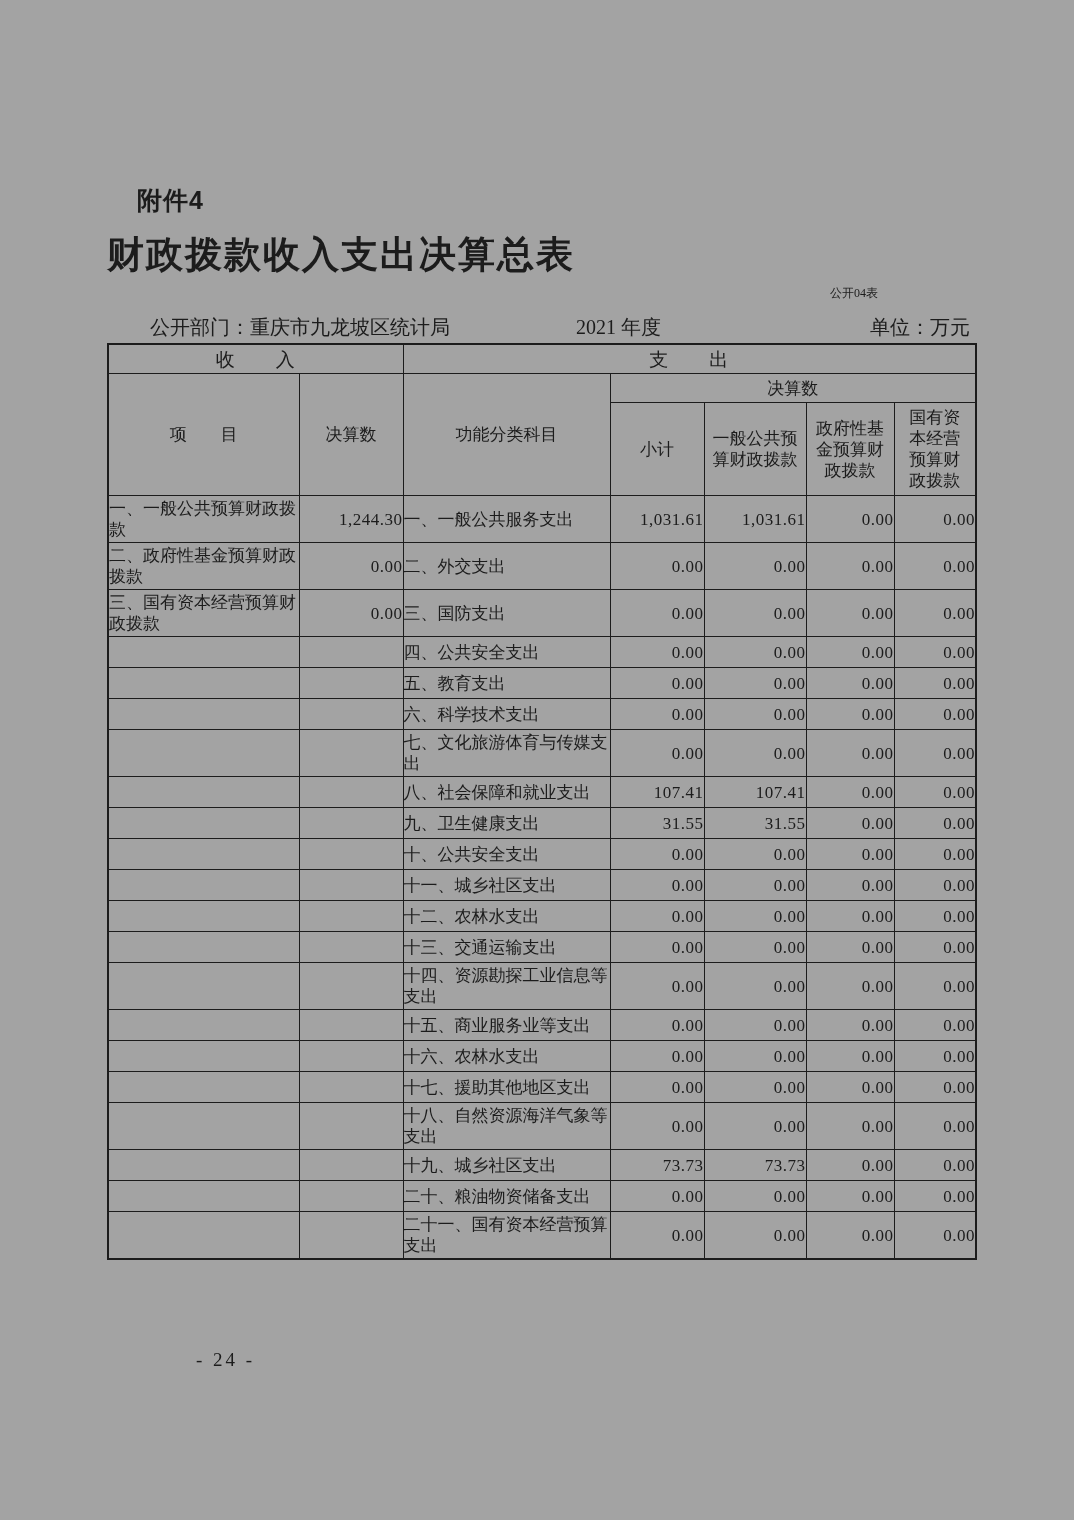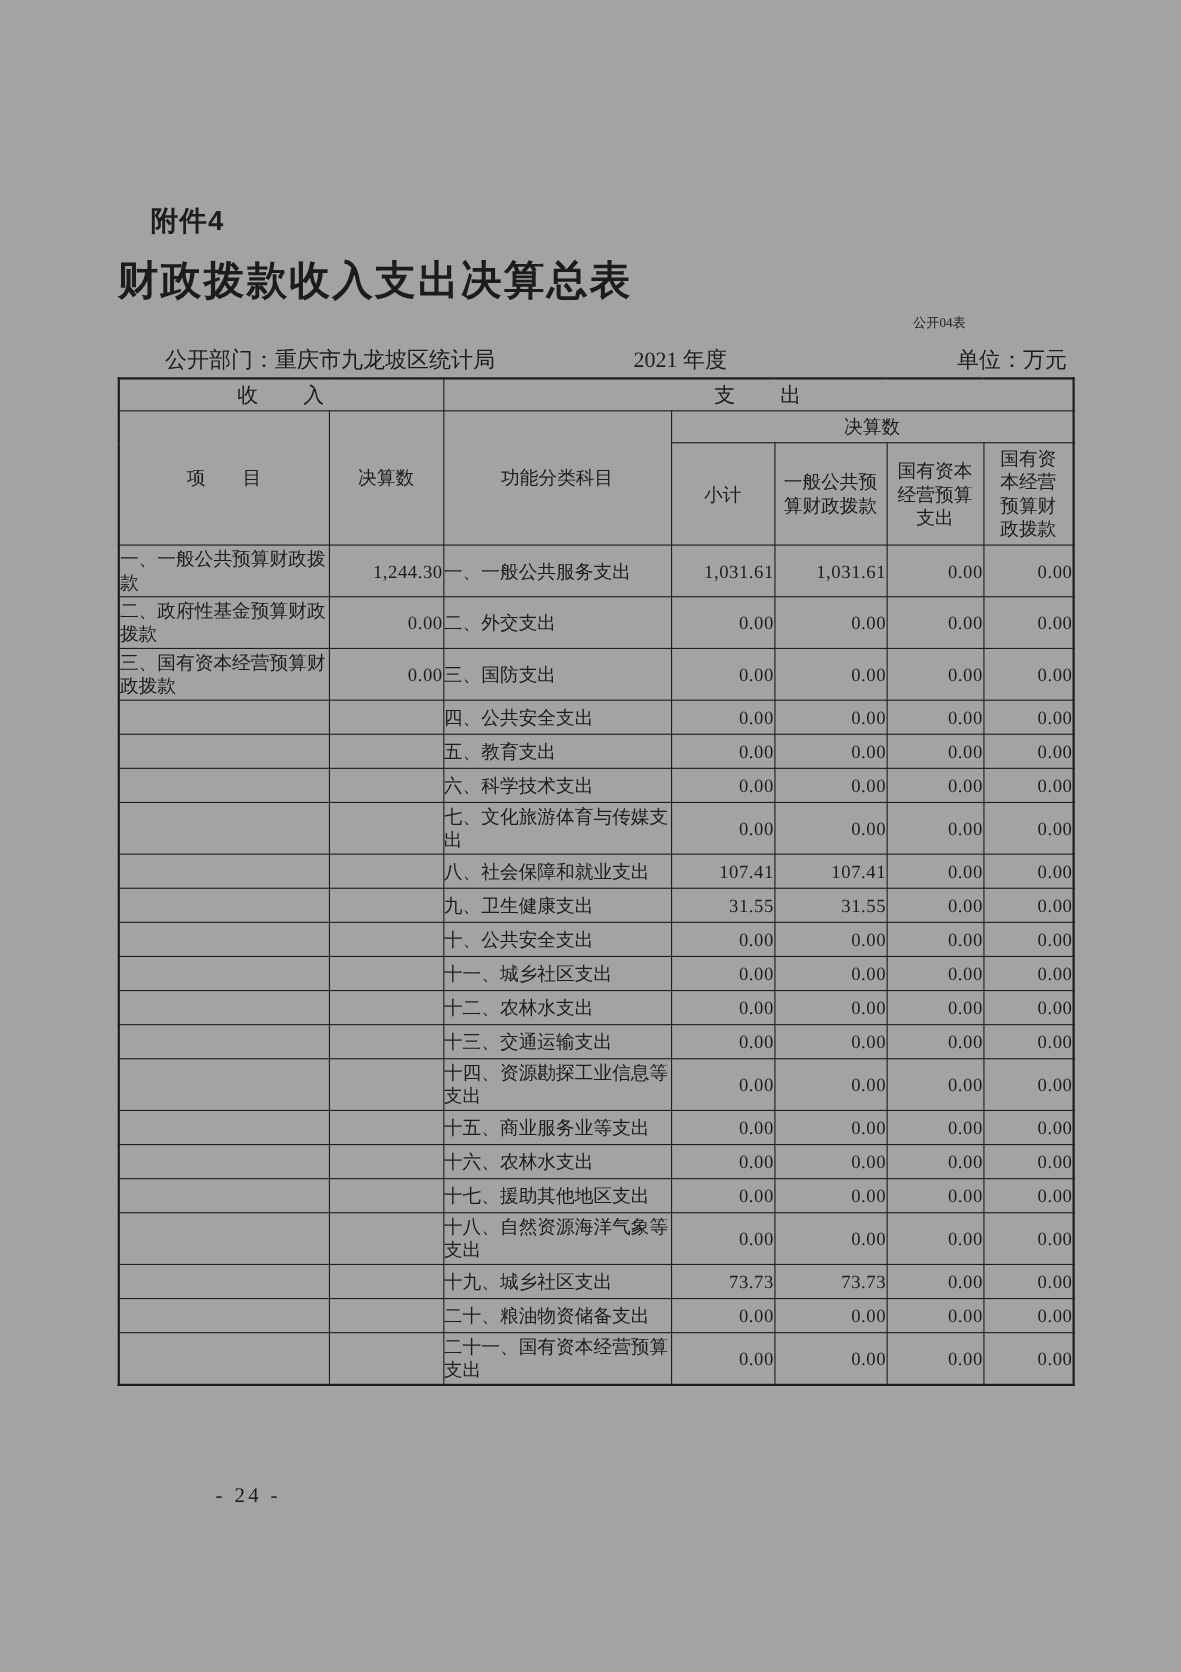"国有资本经营预算支出" th { text: 国有资本经营预算支出 -> 政府性基金预算财政拨款 }
